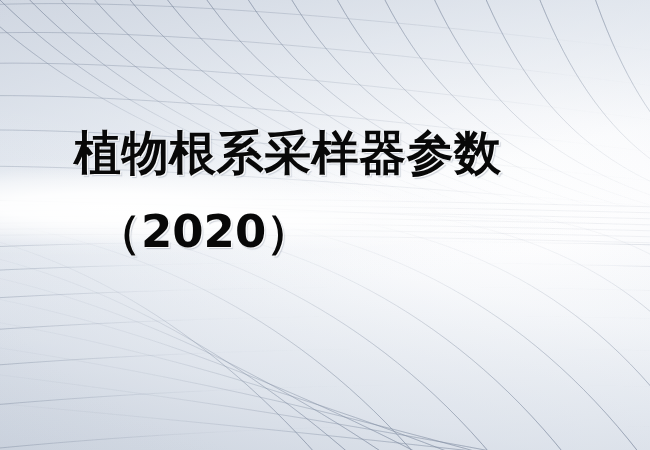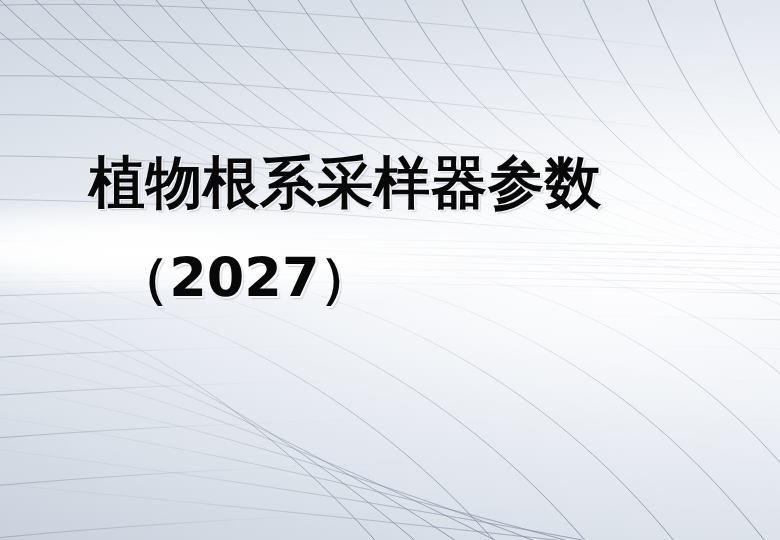"（2027）" div.title-line { text: 2027 -> 2020 }
